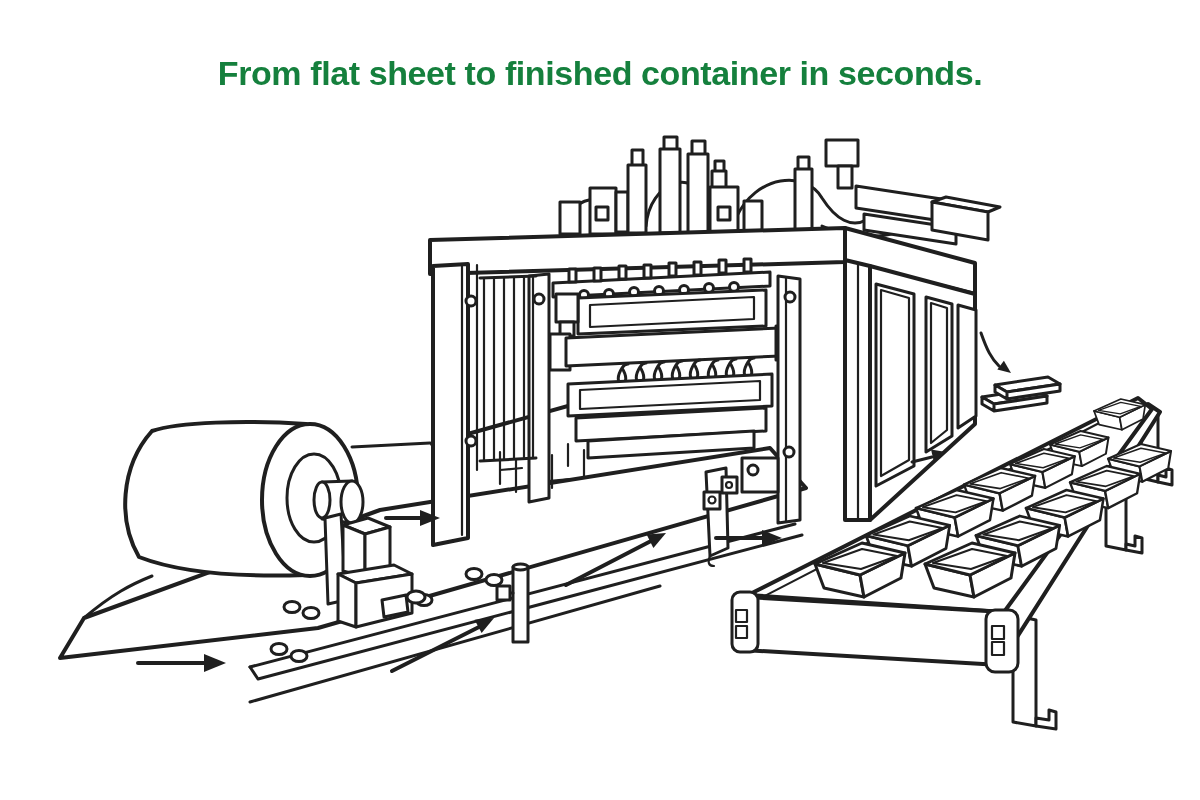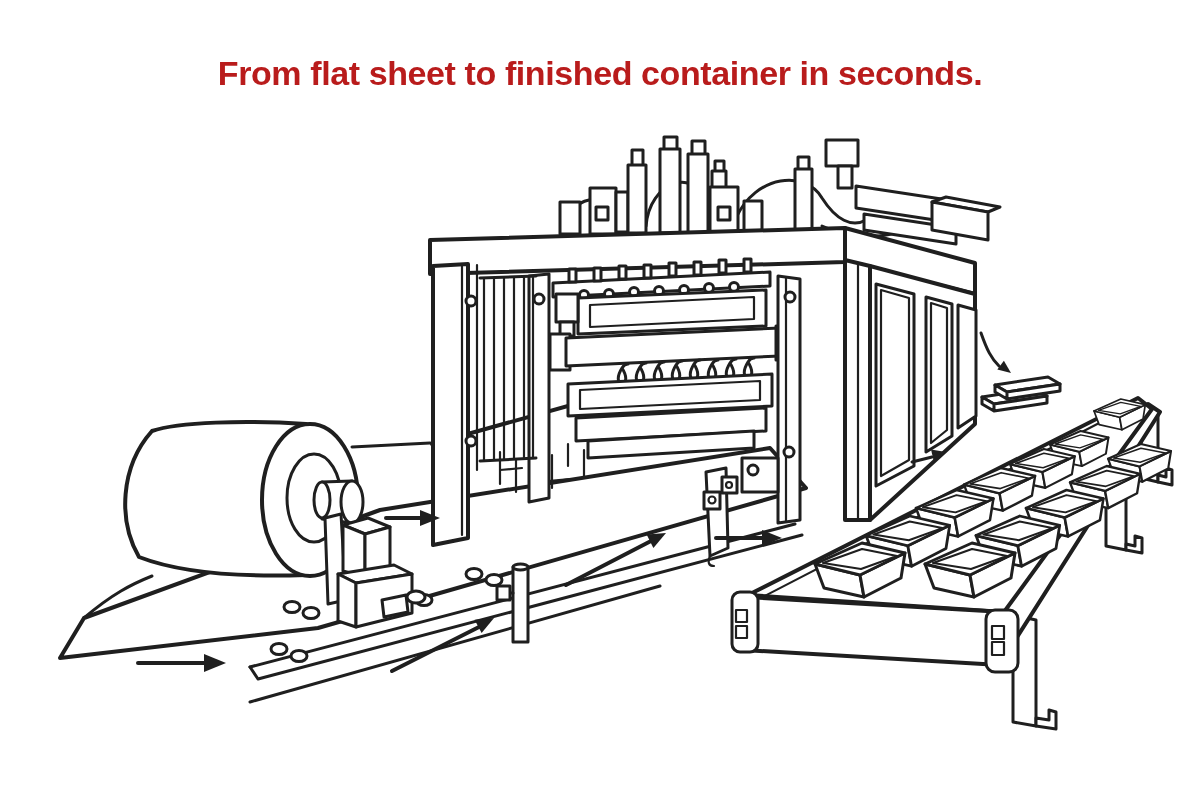"From flat sheet to finished" .title { color: #b91c1c -> #15803d }
